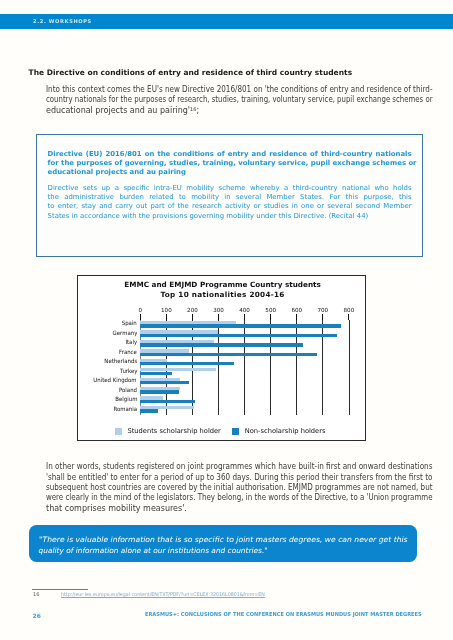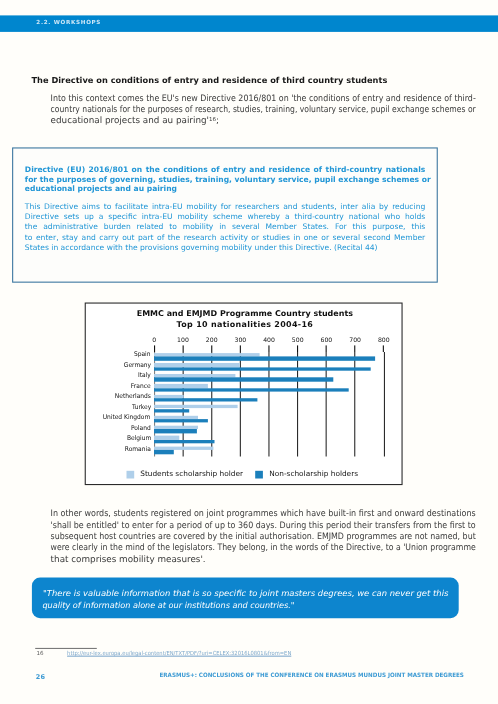"Directive (EU) 2016/801 on the" .callout { left: 11px -> 36px }
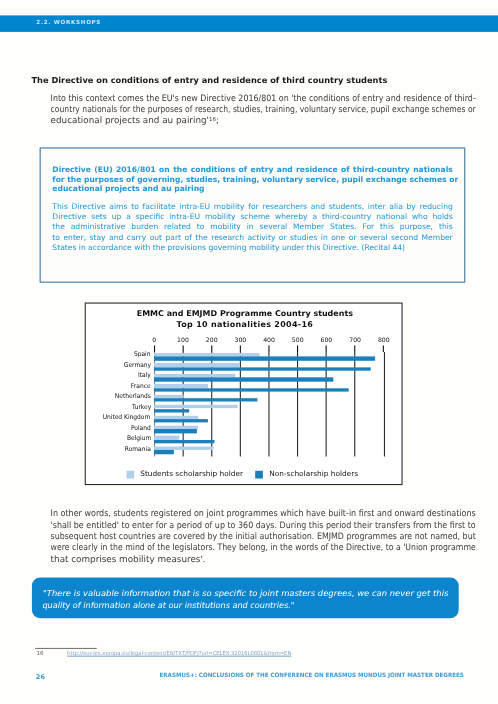"This Directive aims to facilitate" span.jline { html: <span>This Directive aims to facilitate intra-EU mobility for researchers and students, inter alia by reducing</span> -> none }
